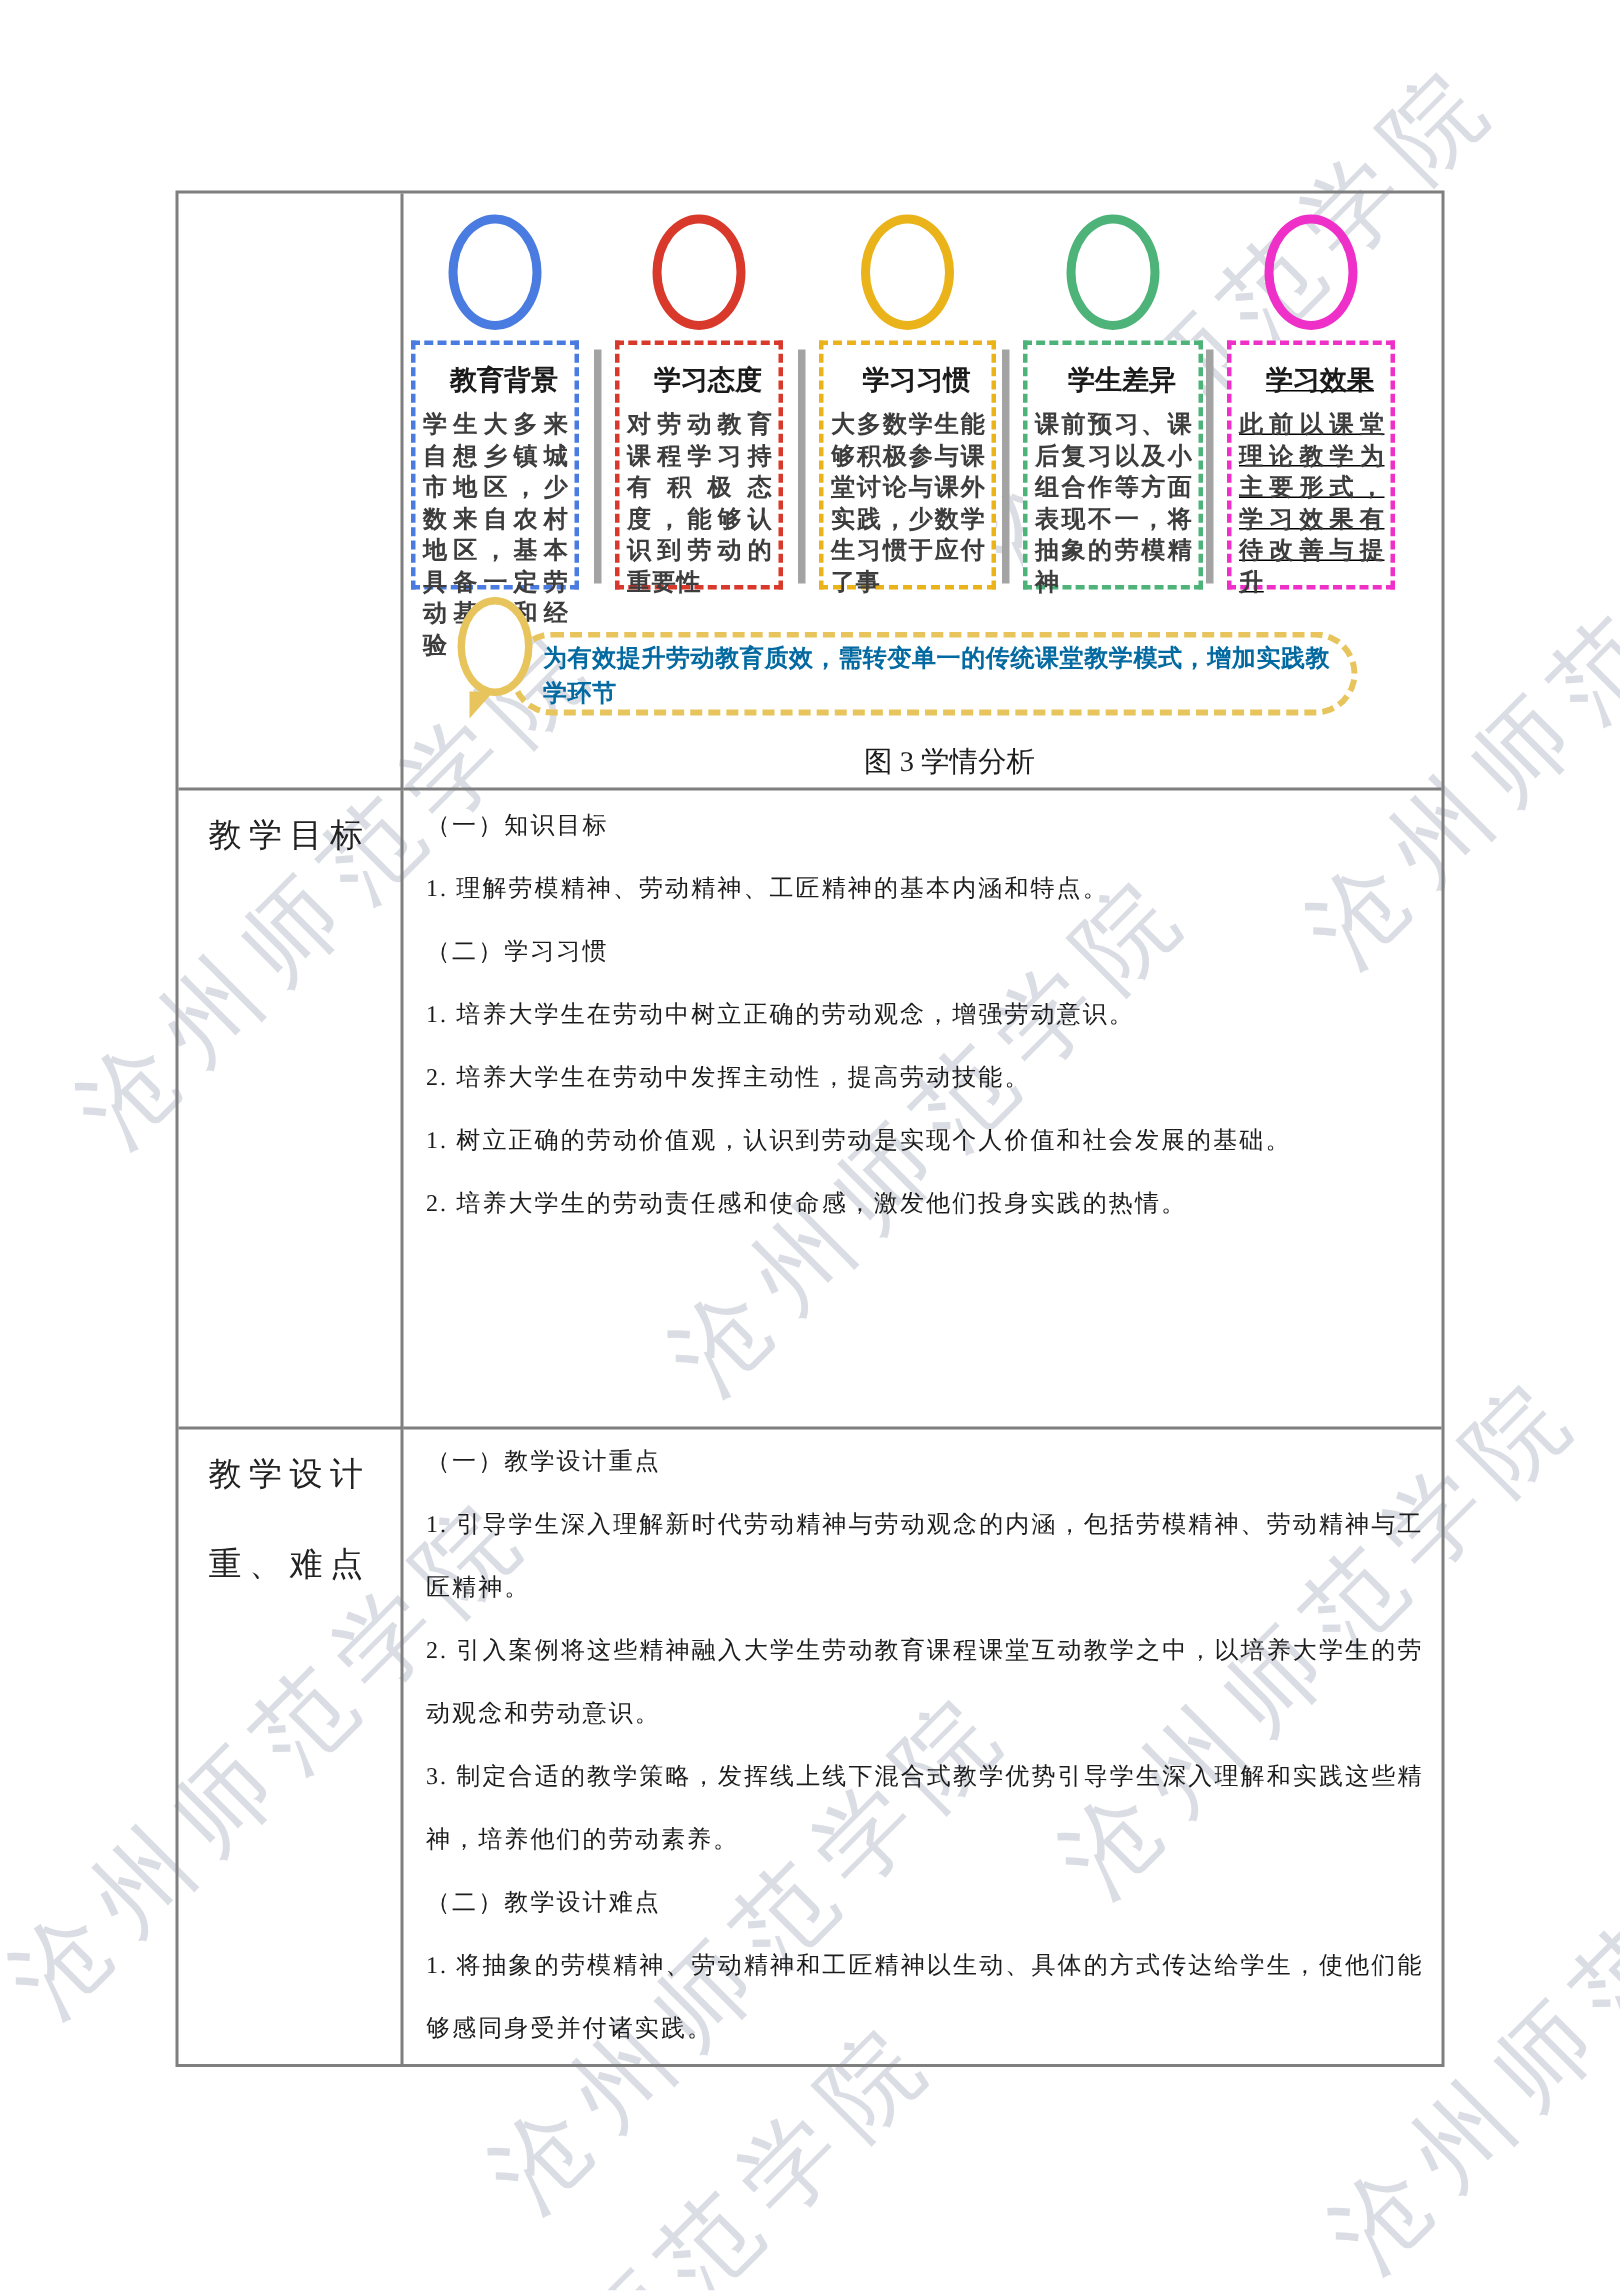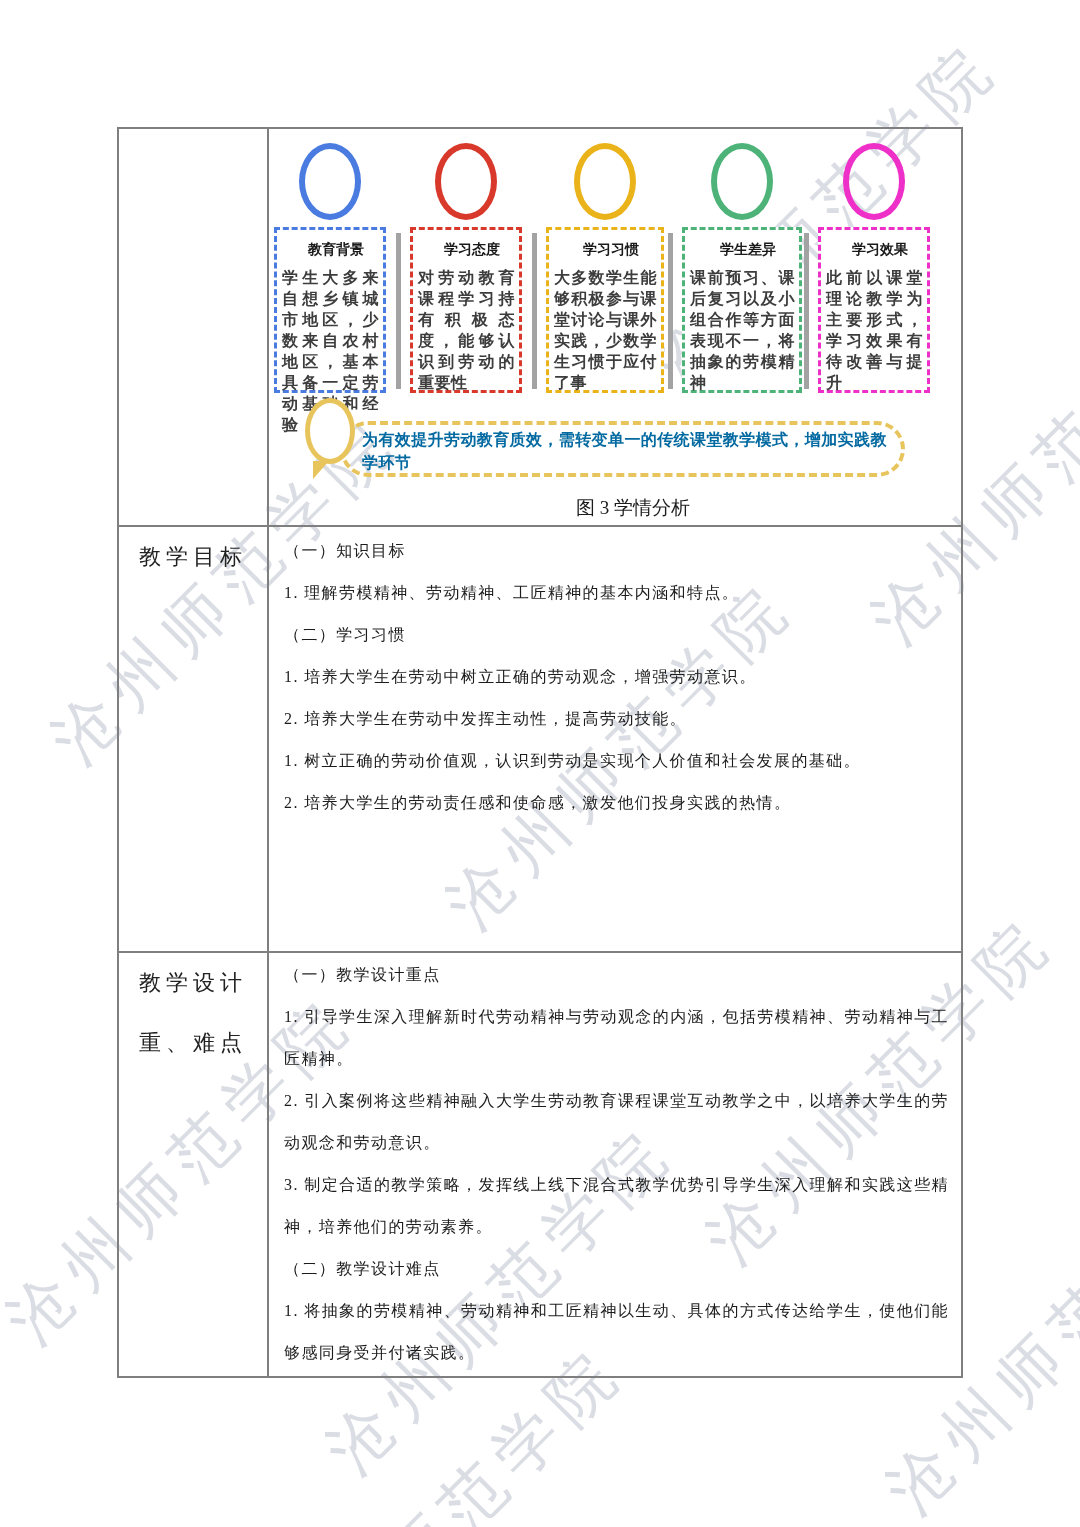"教育背景" .fig-box-title { font-size: 14px -> 18px }
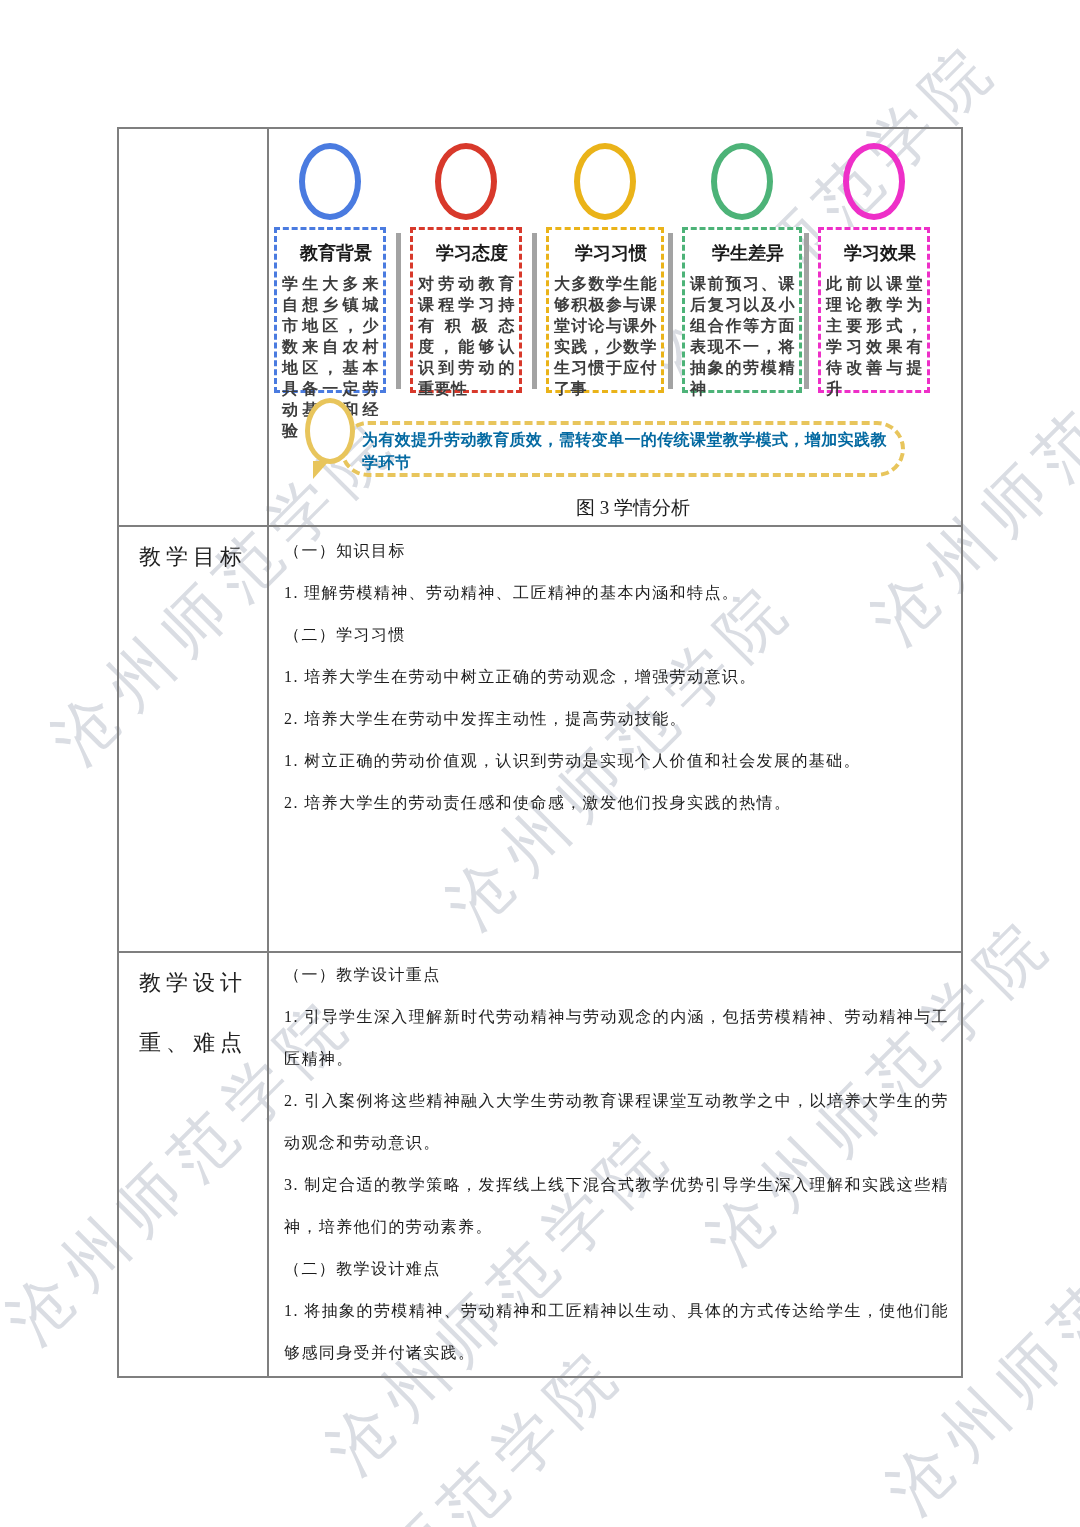"学习效果" div.fig-box { text-decoration: none -> underline }
